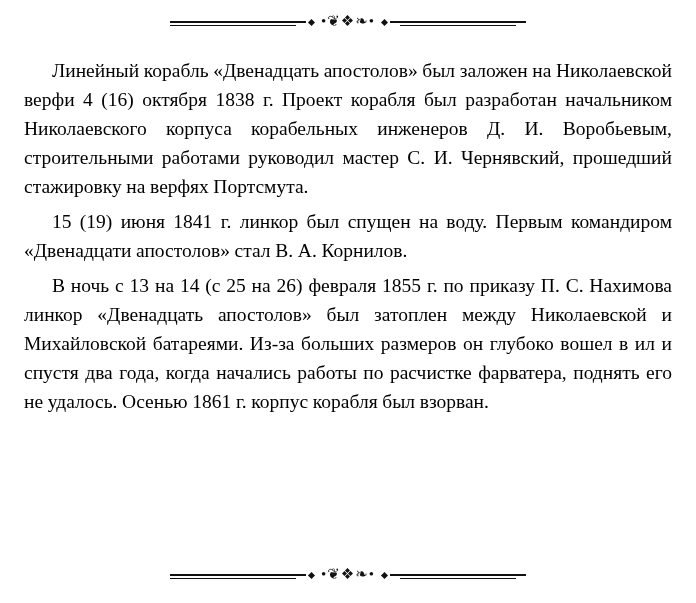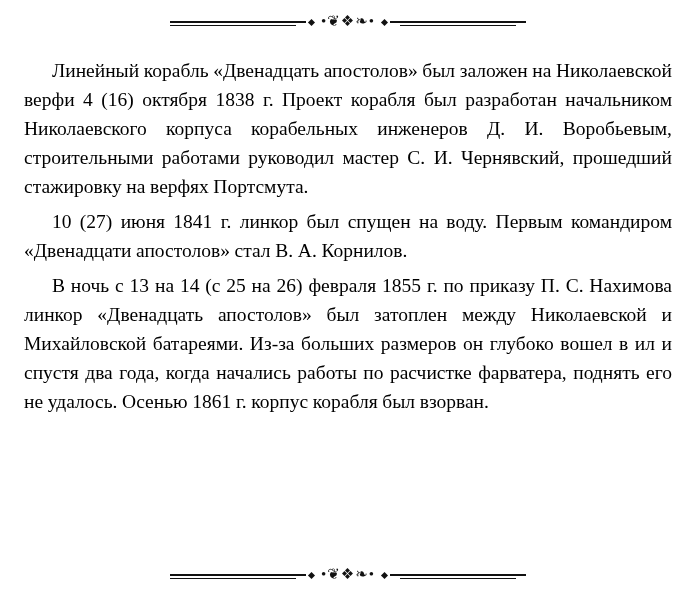"10 (27) июня 1841 г." p.para { text: 10 (27 -> 15 (19 }
